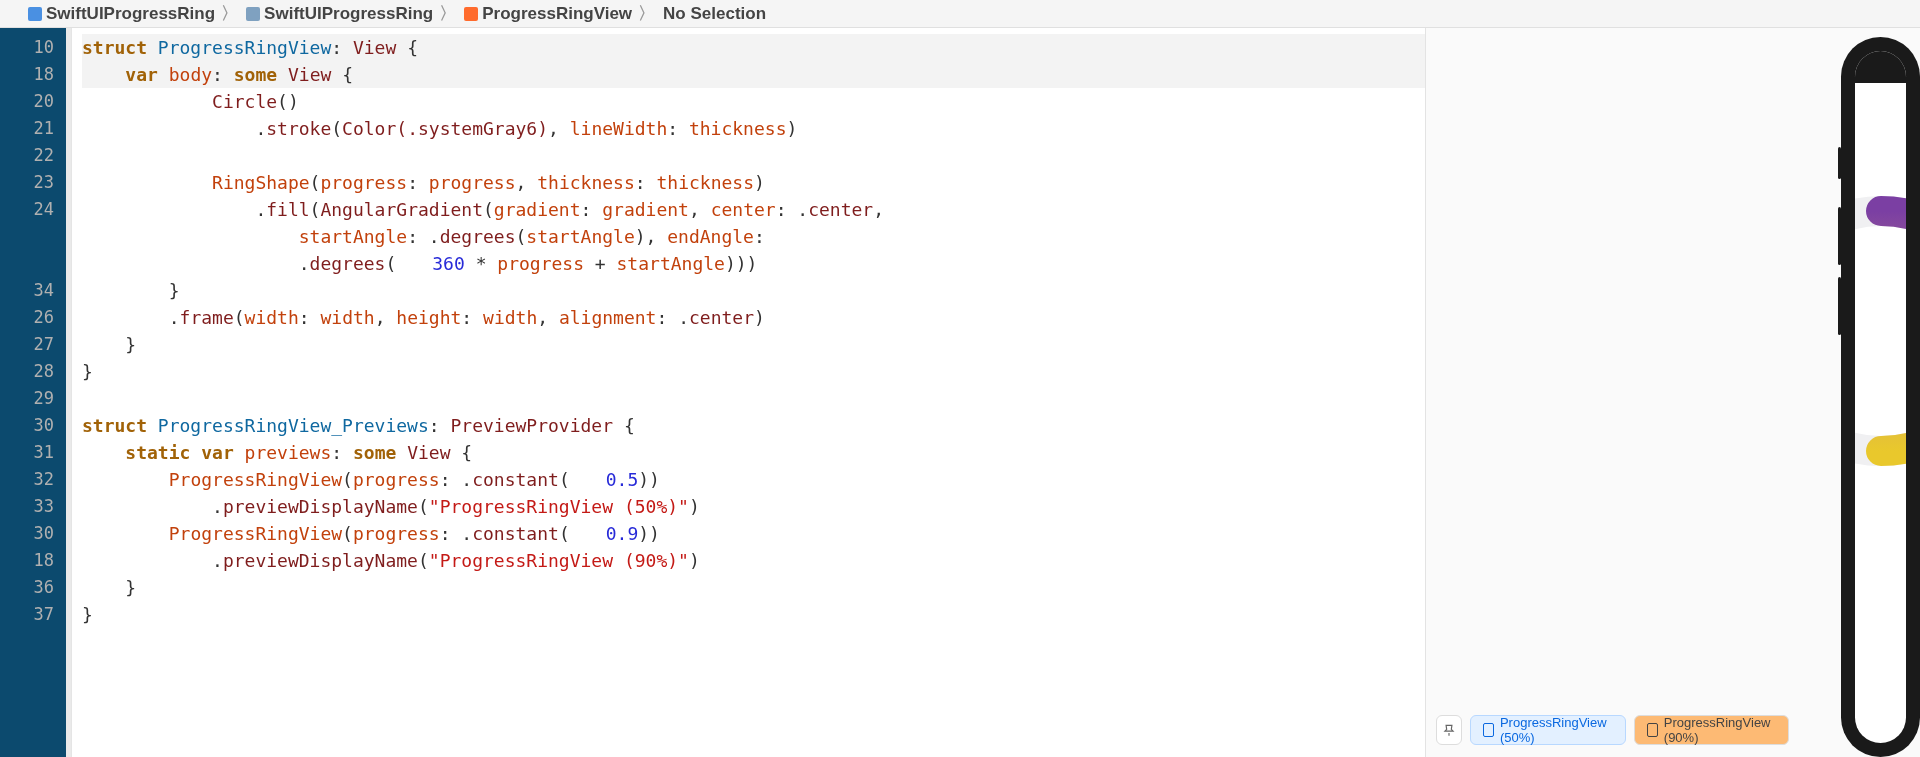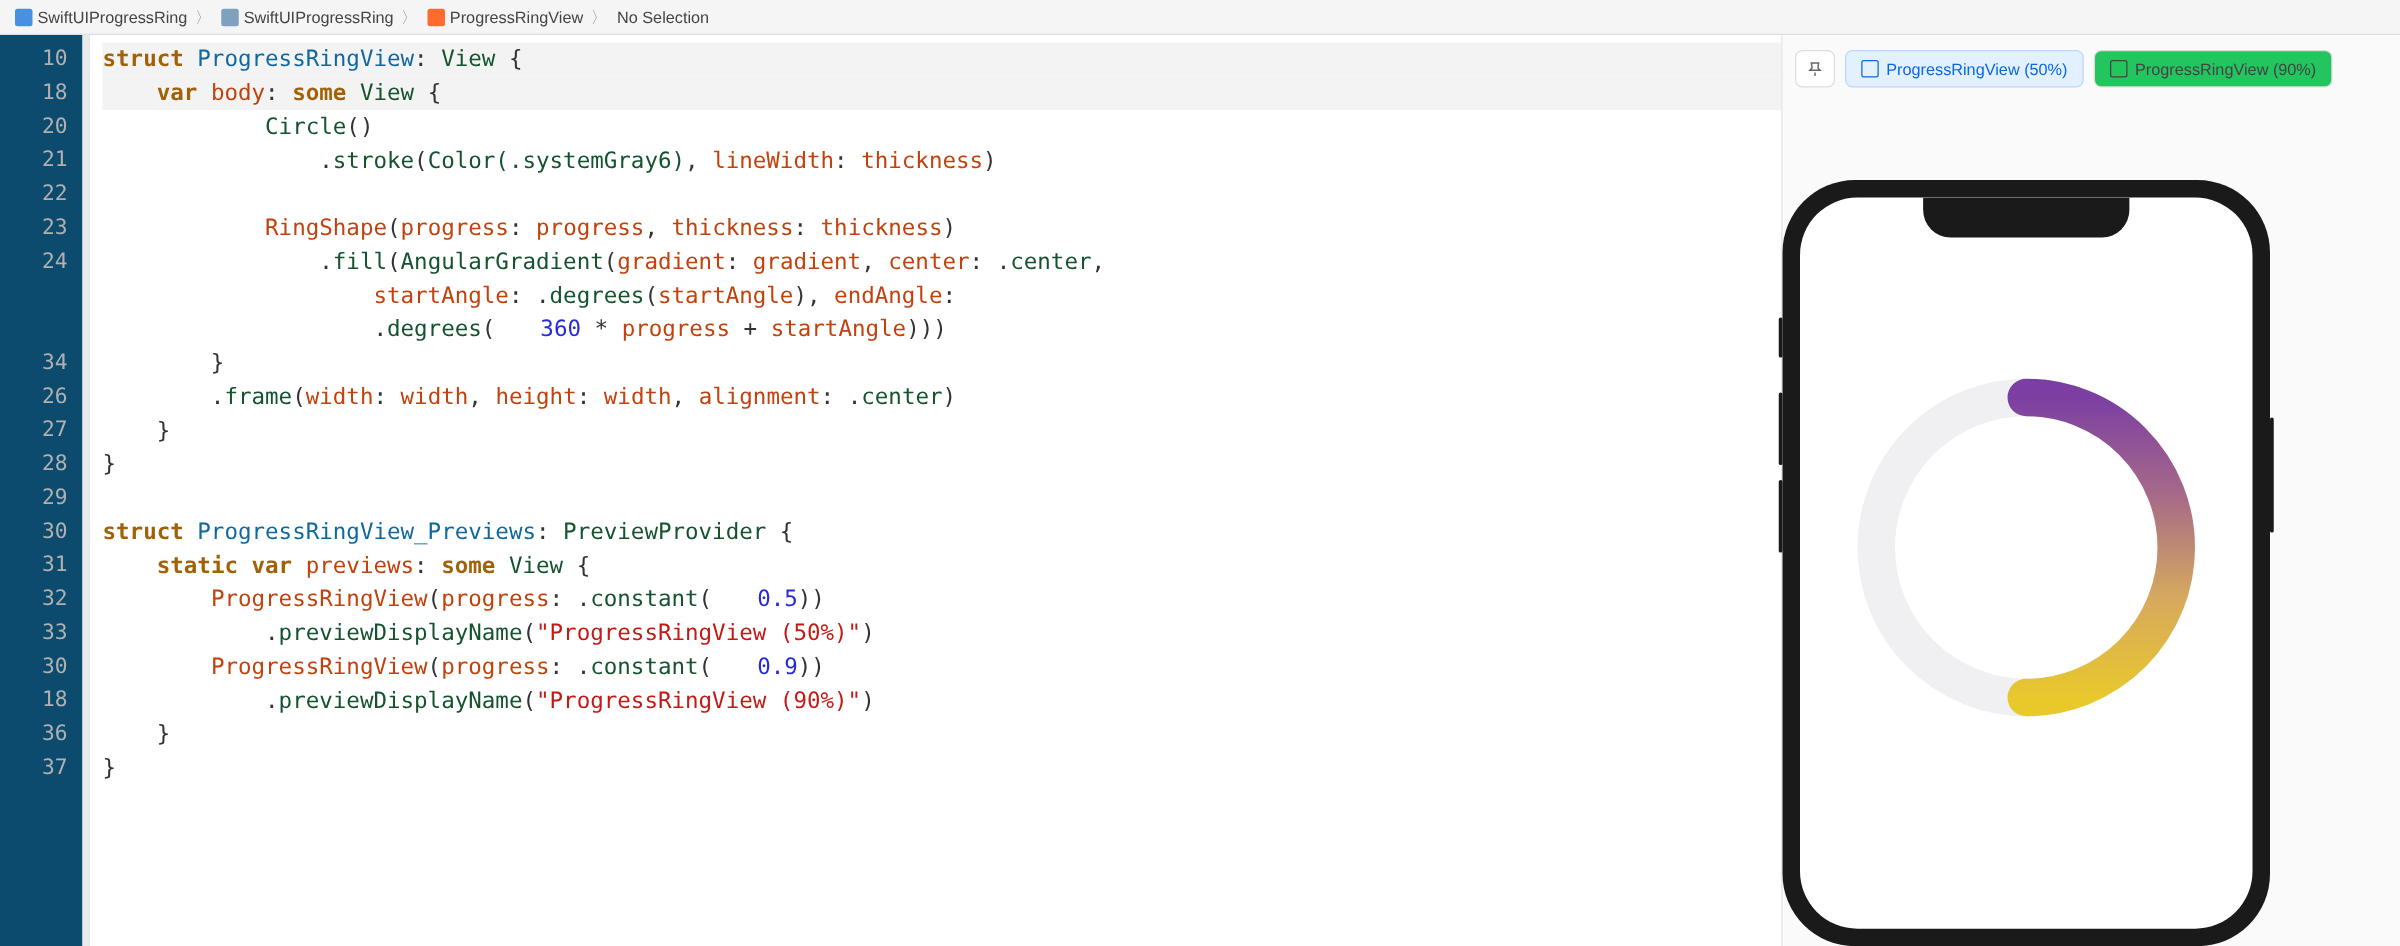"SwiftUIProgressRing" .breadcrumb-bar { font-size: 13px -> 17px; font-weight: none -> bold; padding: 0 12px -> 0 28px }
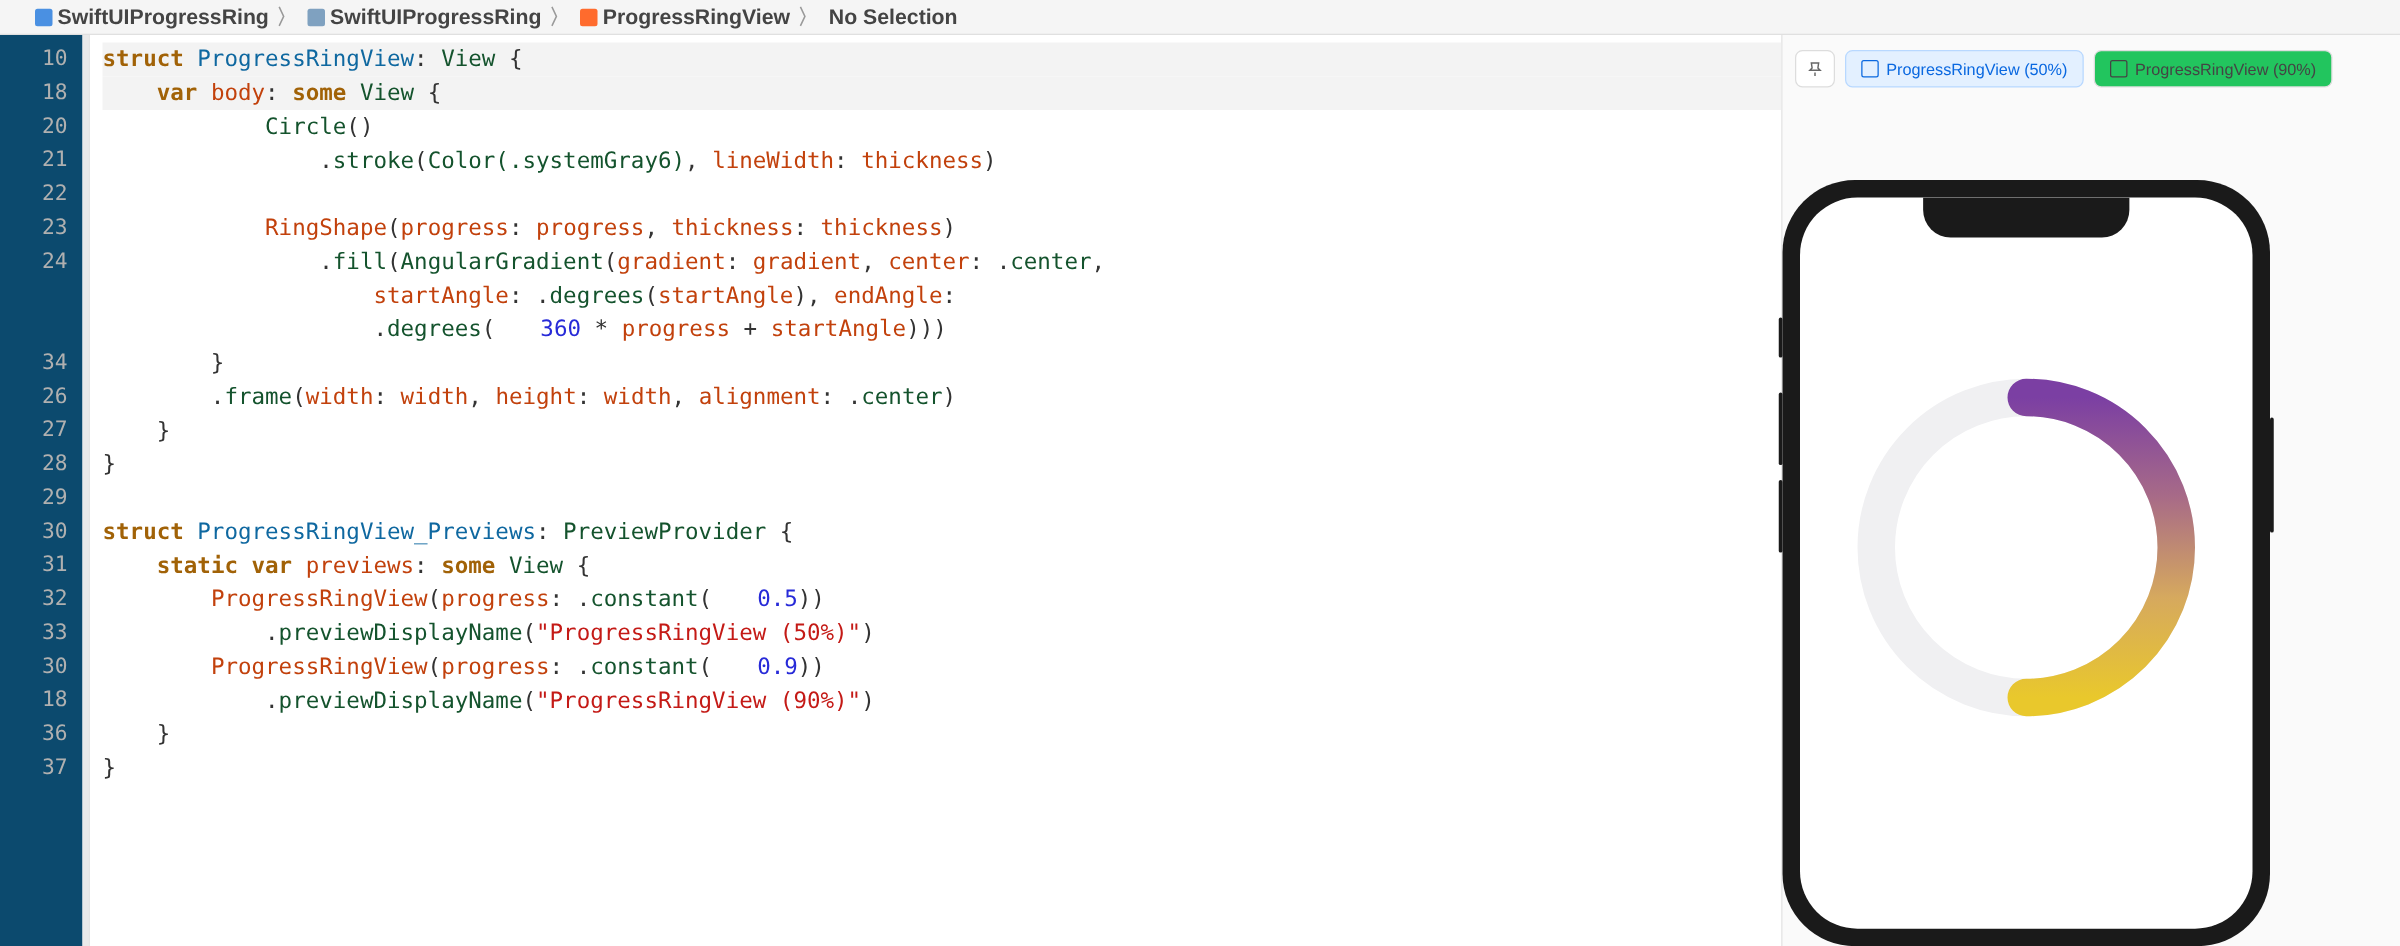"View" .kw-purple { color: #14532d -> #7f1d1d }
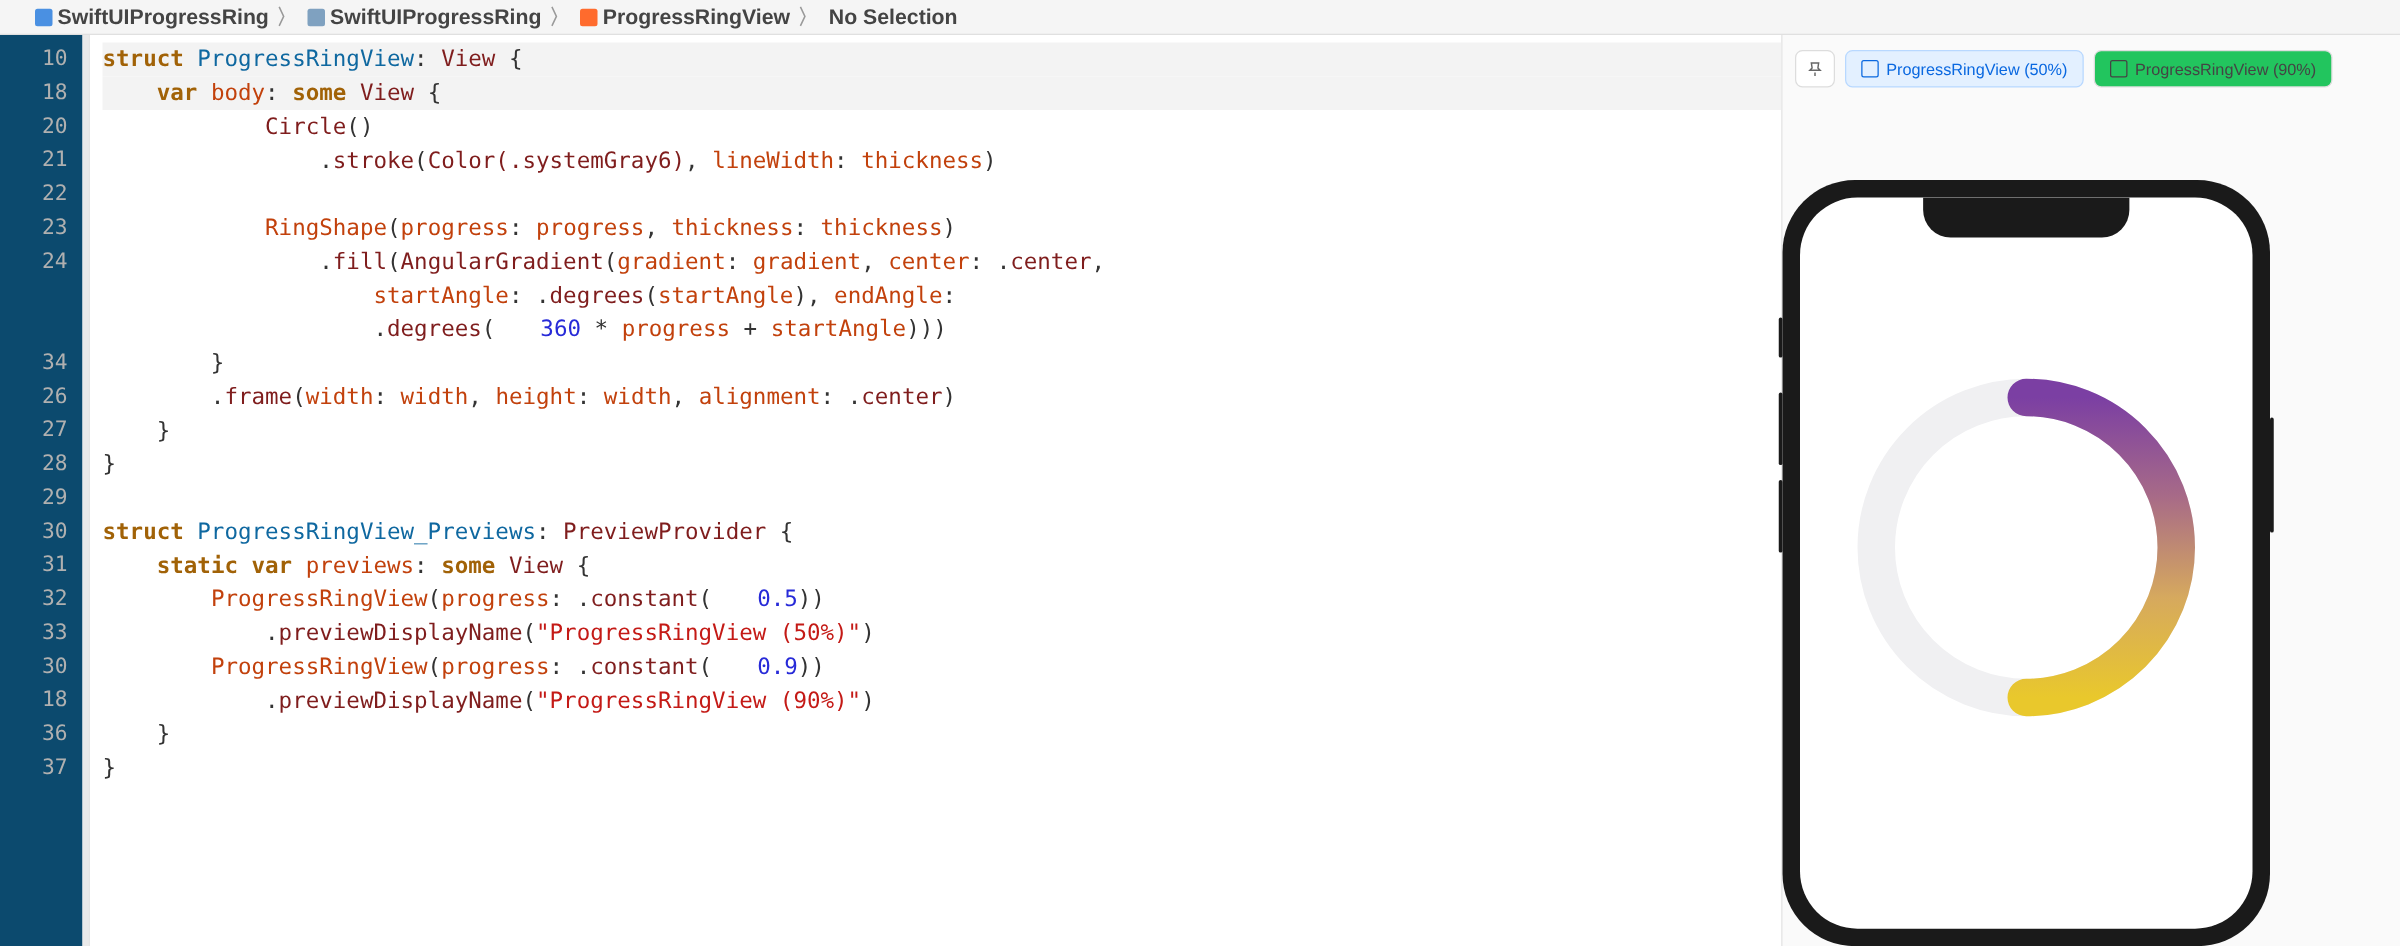"ProgressRingView (50%)" .preview-panel { align-items: flex-start -> flex-end; flex-direction: column -> row }
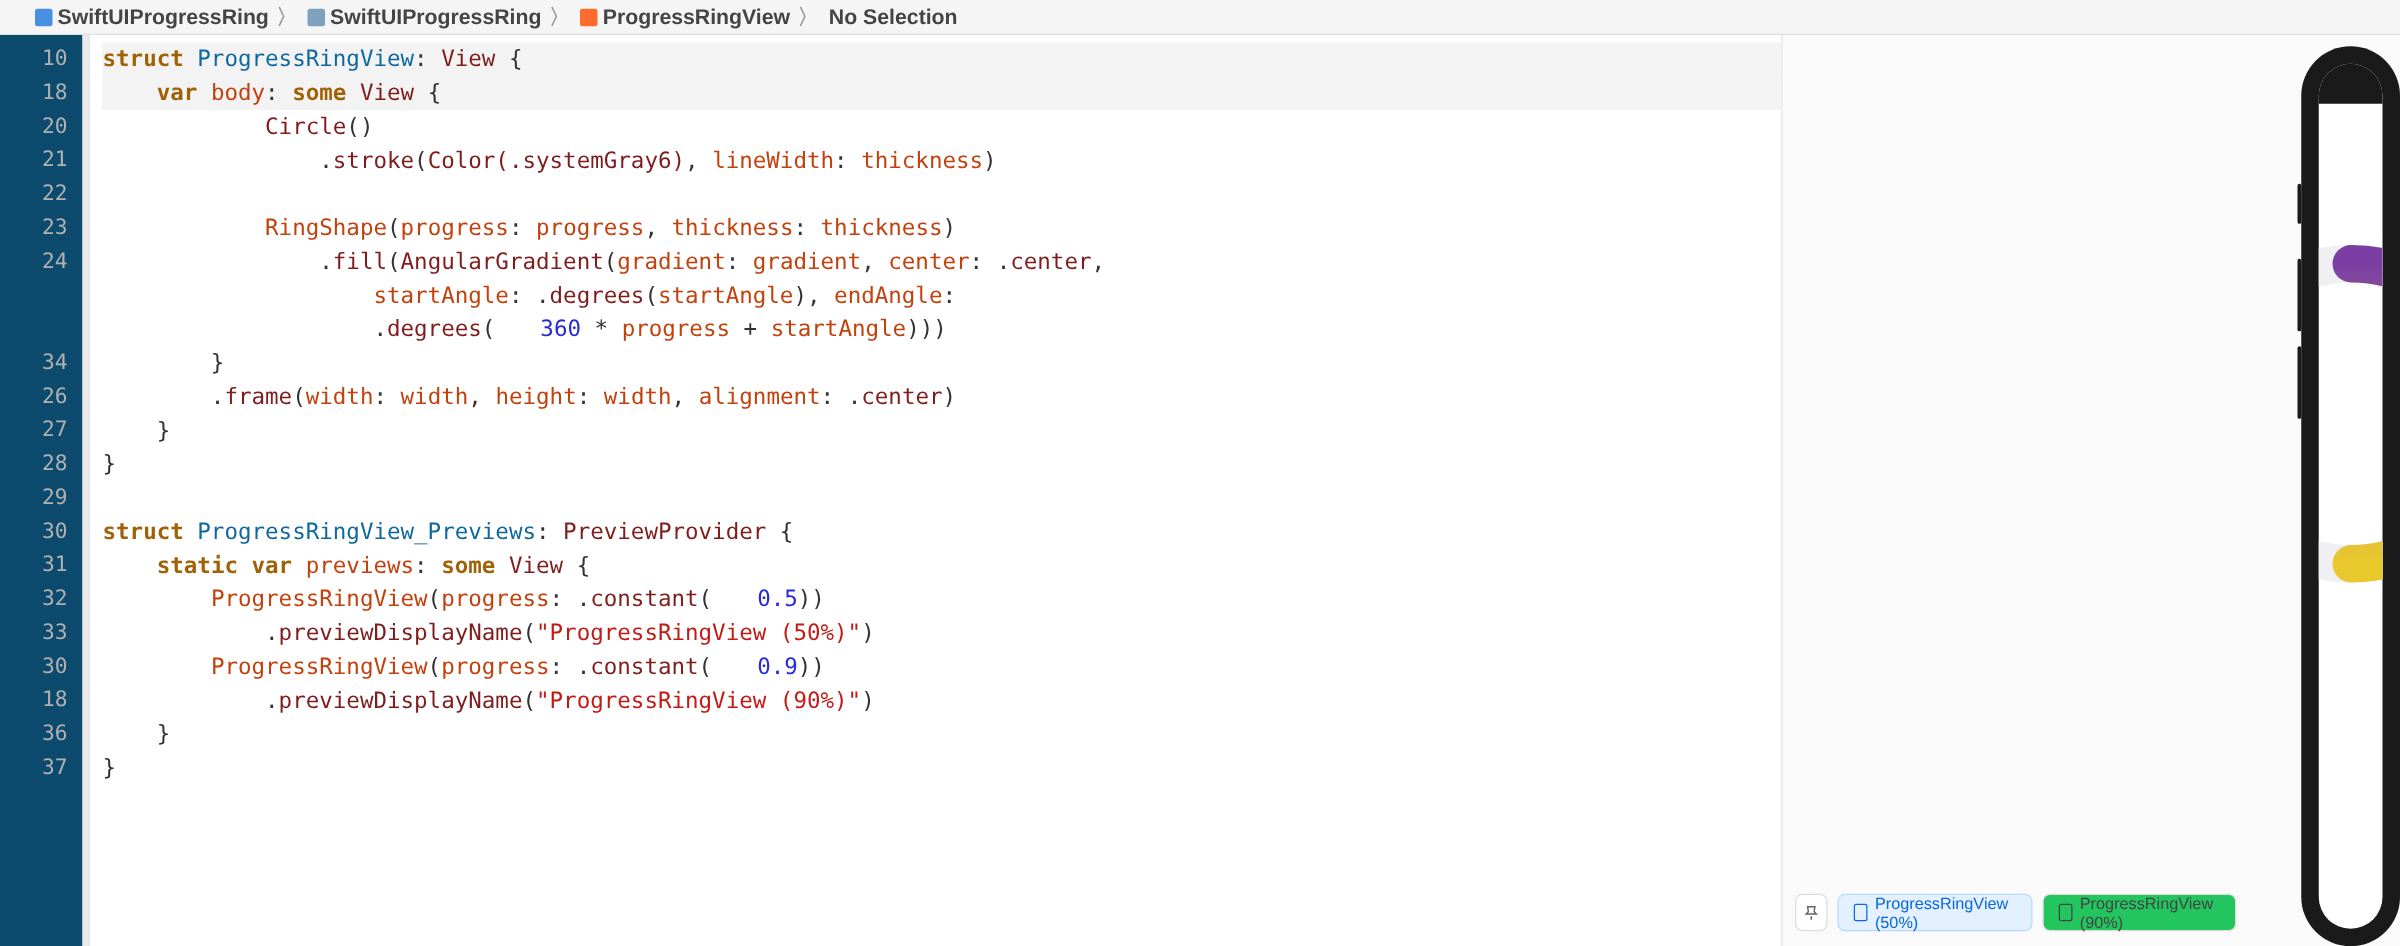"ProgressRingView (90%)" .preview-pill { background: #22c55e -> #fdba74 }
